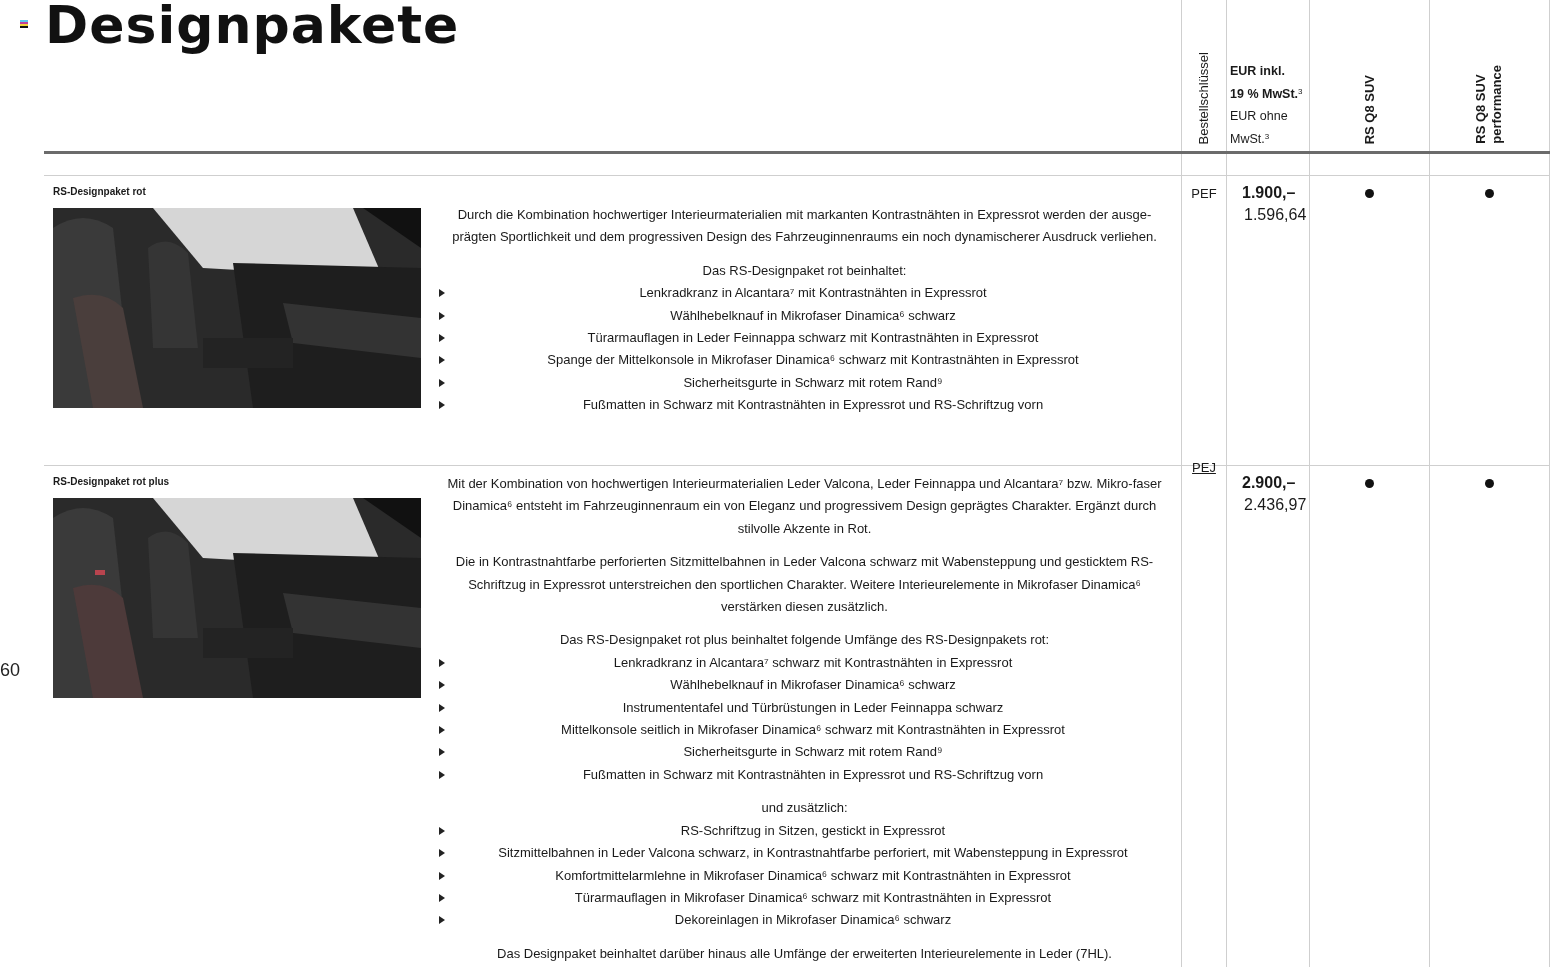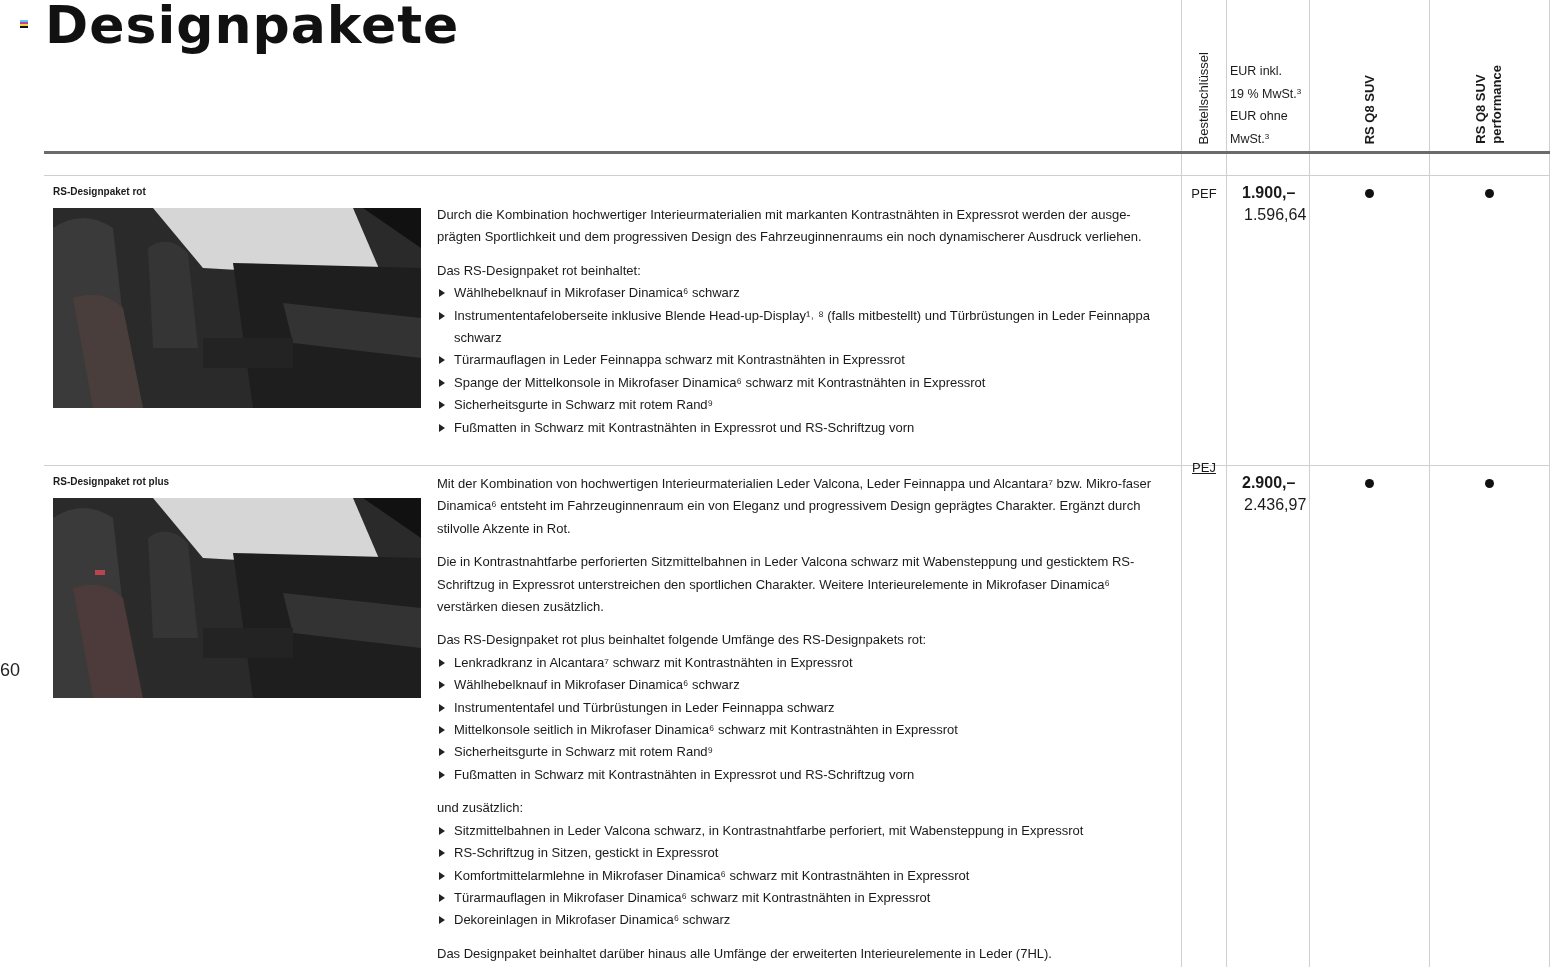"EUR inkl." .price-head b { font-weight: normal -> bold }
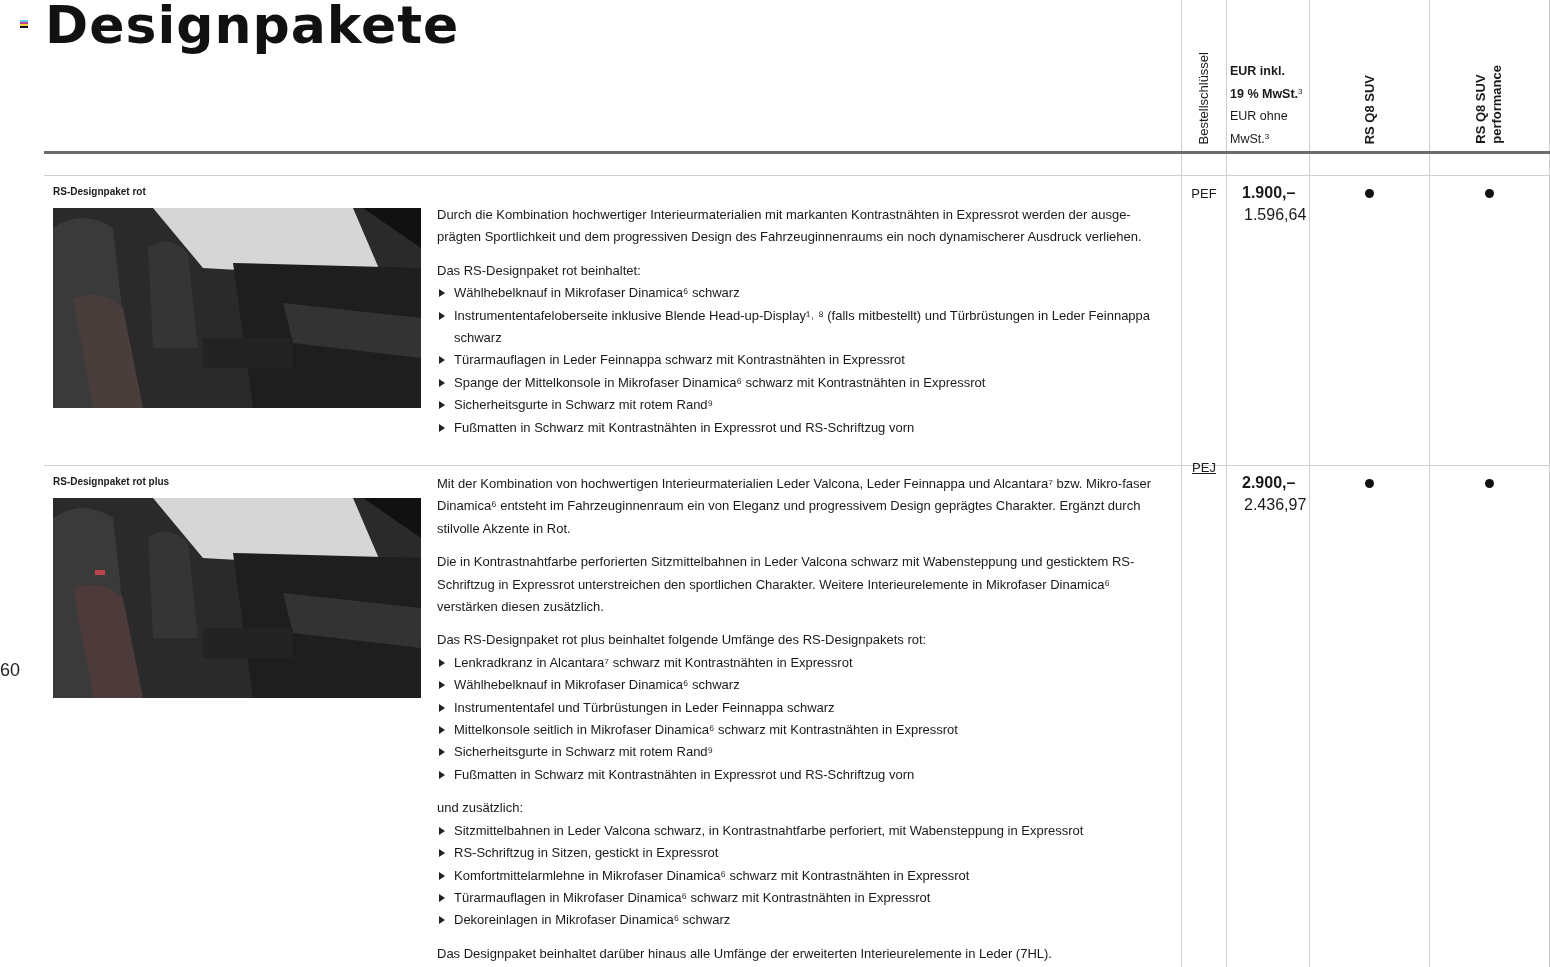"Durch die Kombination hochwertiger" .desc { text-align: none -> center }
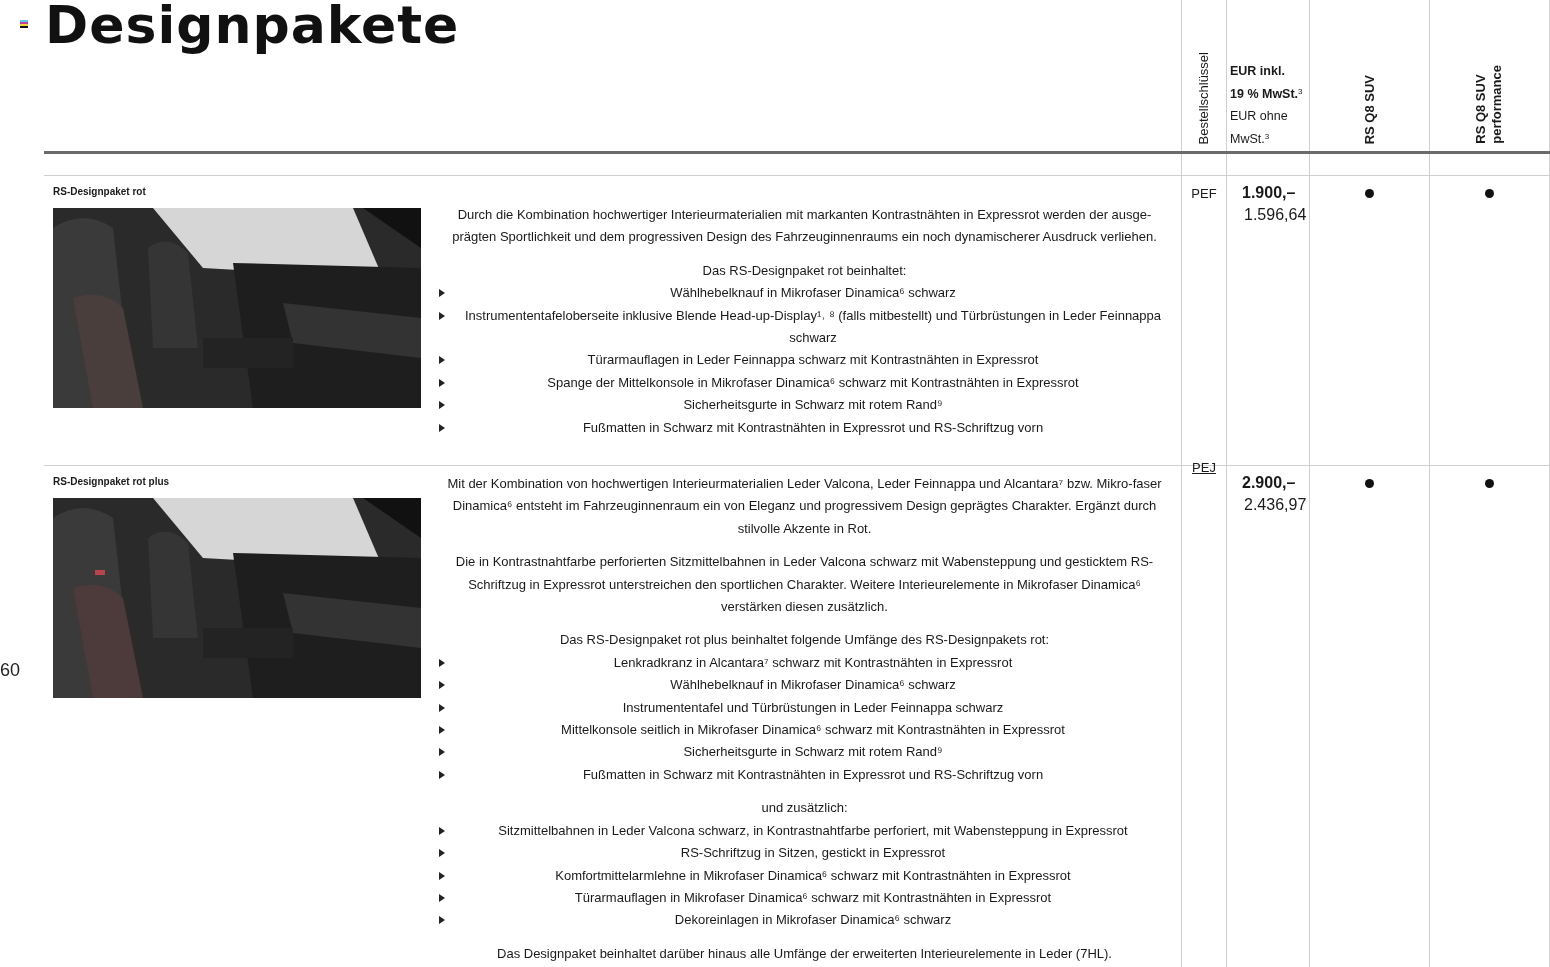"Lenkradkranz in Alcantara⁷ mit" li { html: none -> <li>Lenkradkranz in Alcantara⁷ mit Kontrastnähten in Expressrot</li> }
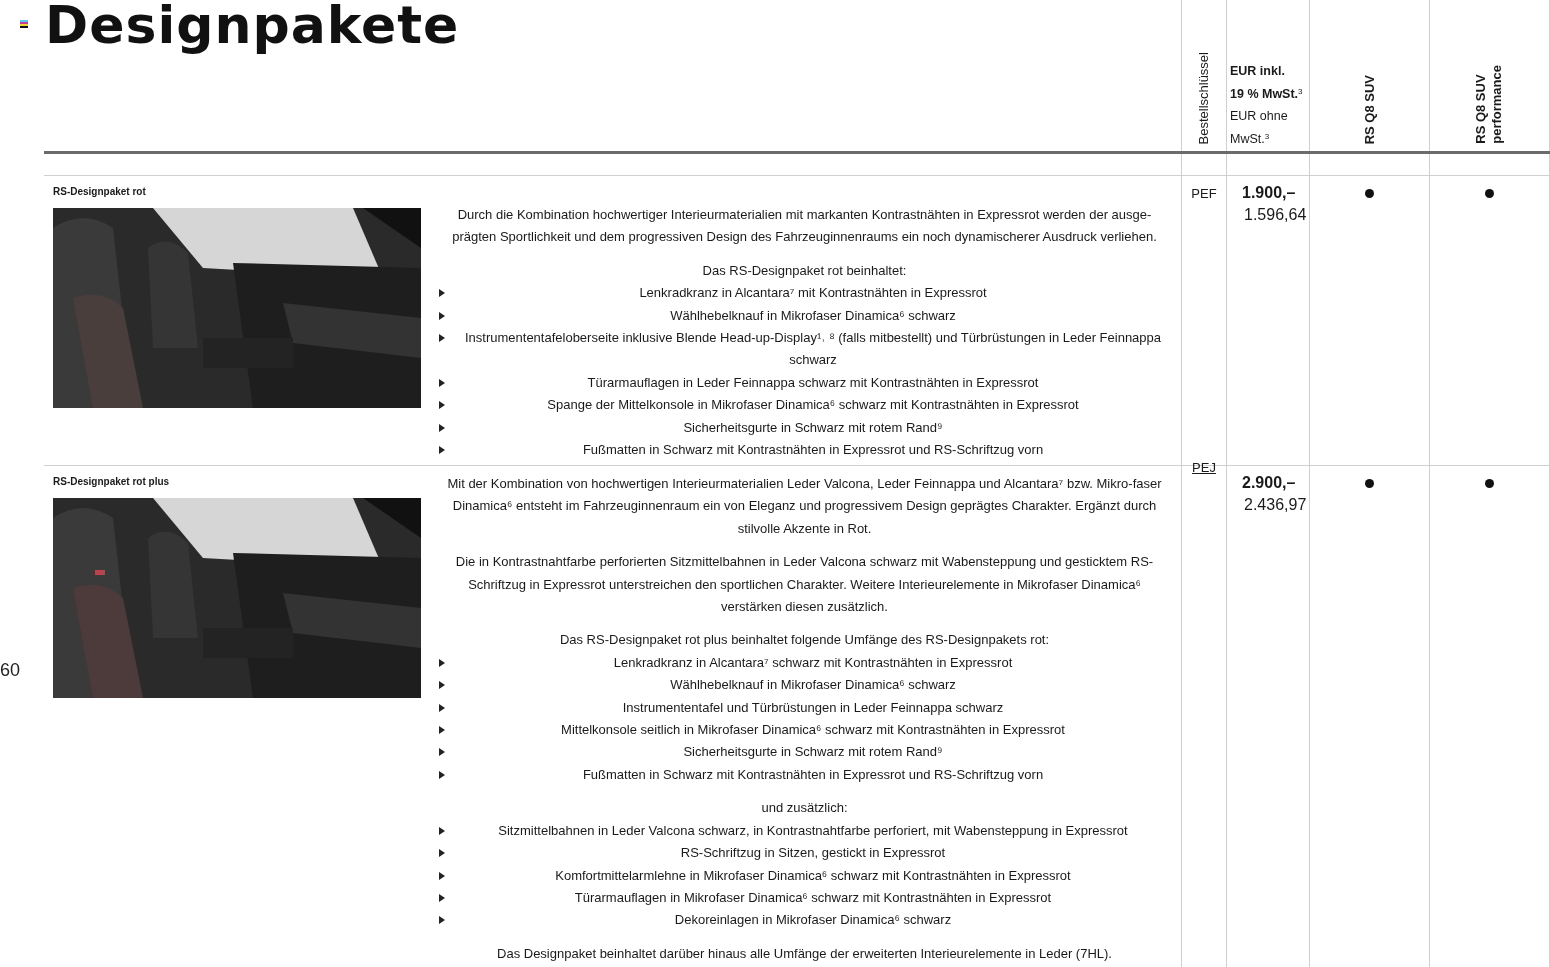"Instrumententafeloberseite inklusive" li { html: <li>Instrumententafeloberseite inklusive Blende Head-up-Display¹˒ ⁸ (falls mitbestellt) und Türbrüstungen in Leder Feinnappa schwarz</li> -> none }
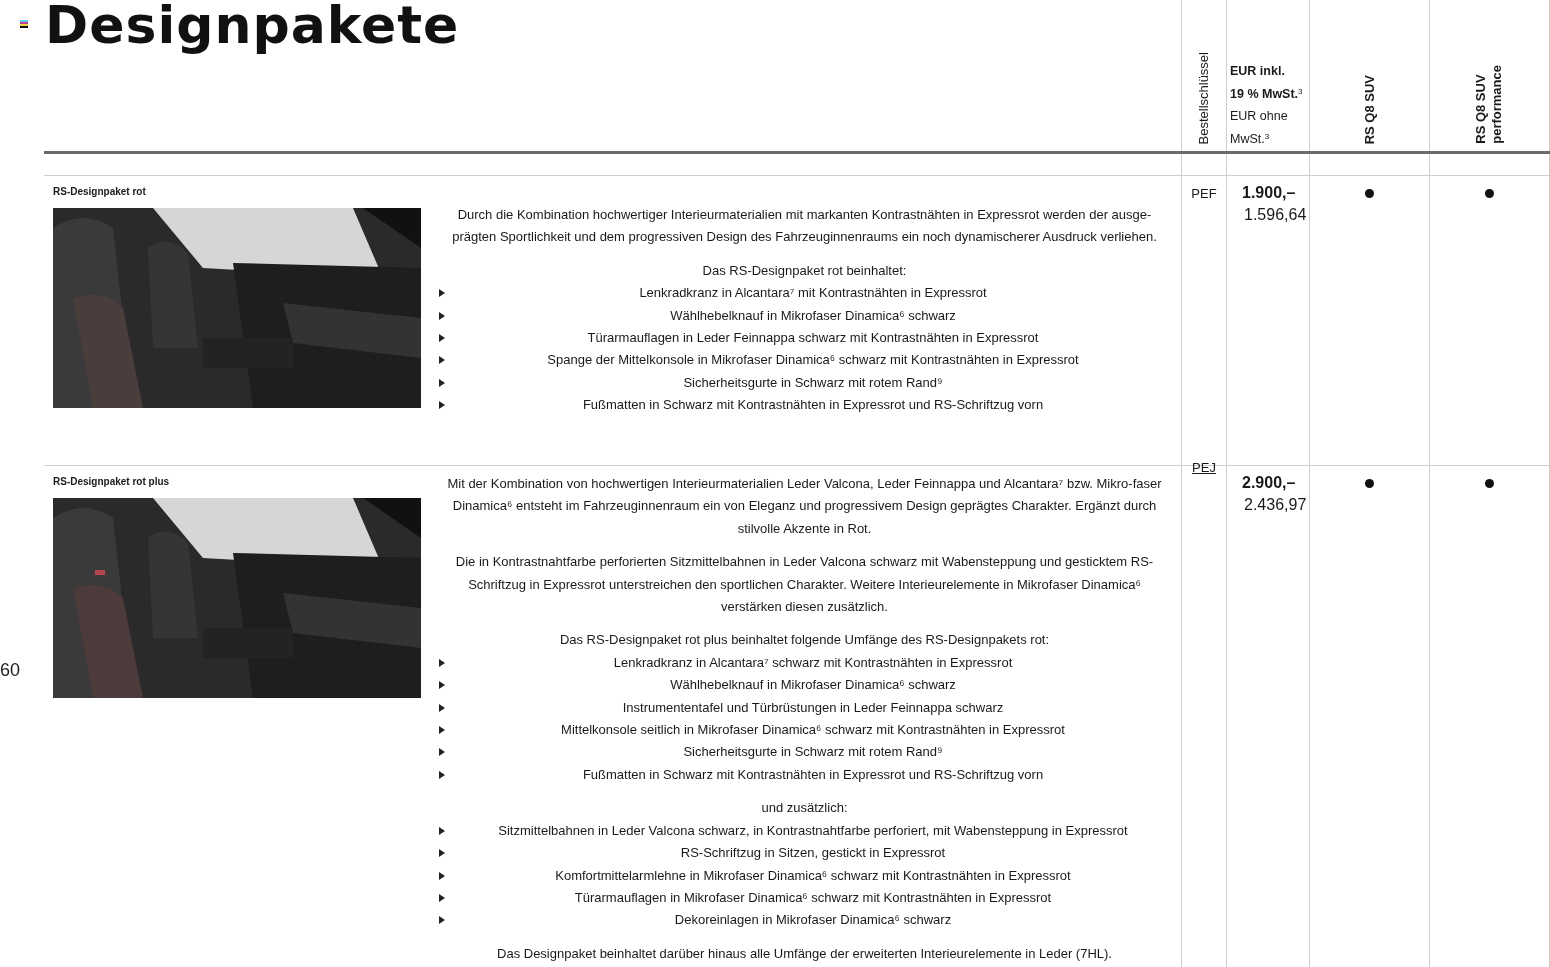"Sitzmittelbahnen in Leder Valcona" li { order: before "RS-Schriftzug in Sitzen, gestickt in" -> after "RS-Schriftzug in Sitzen, gestickt in" }
